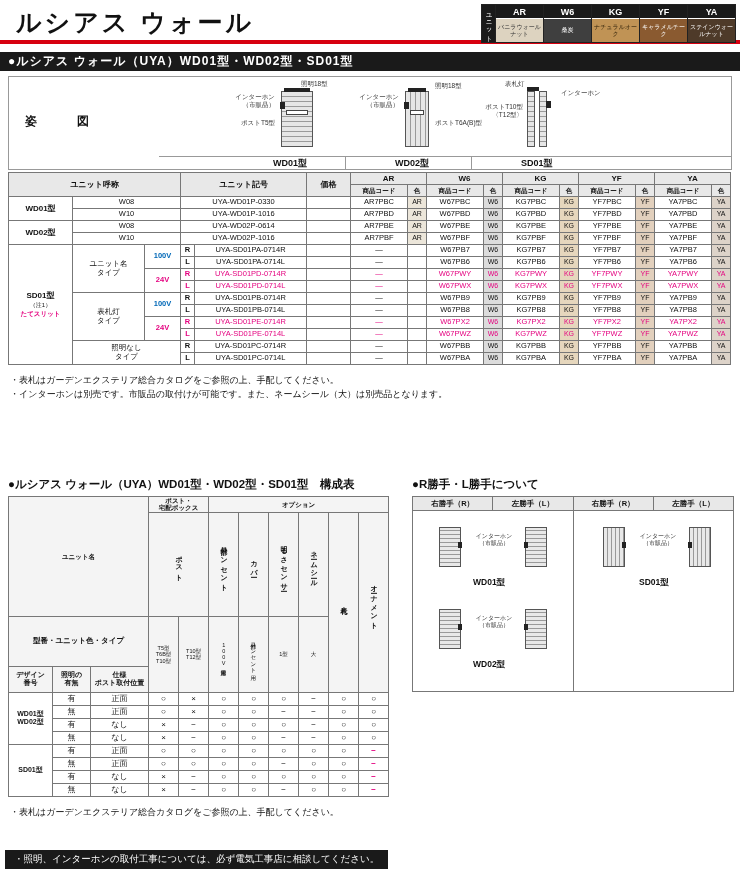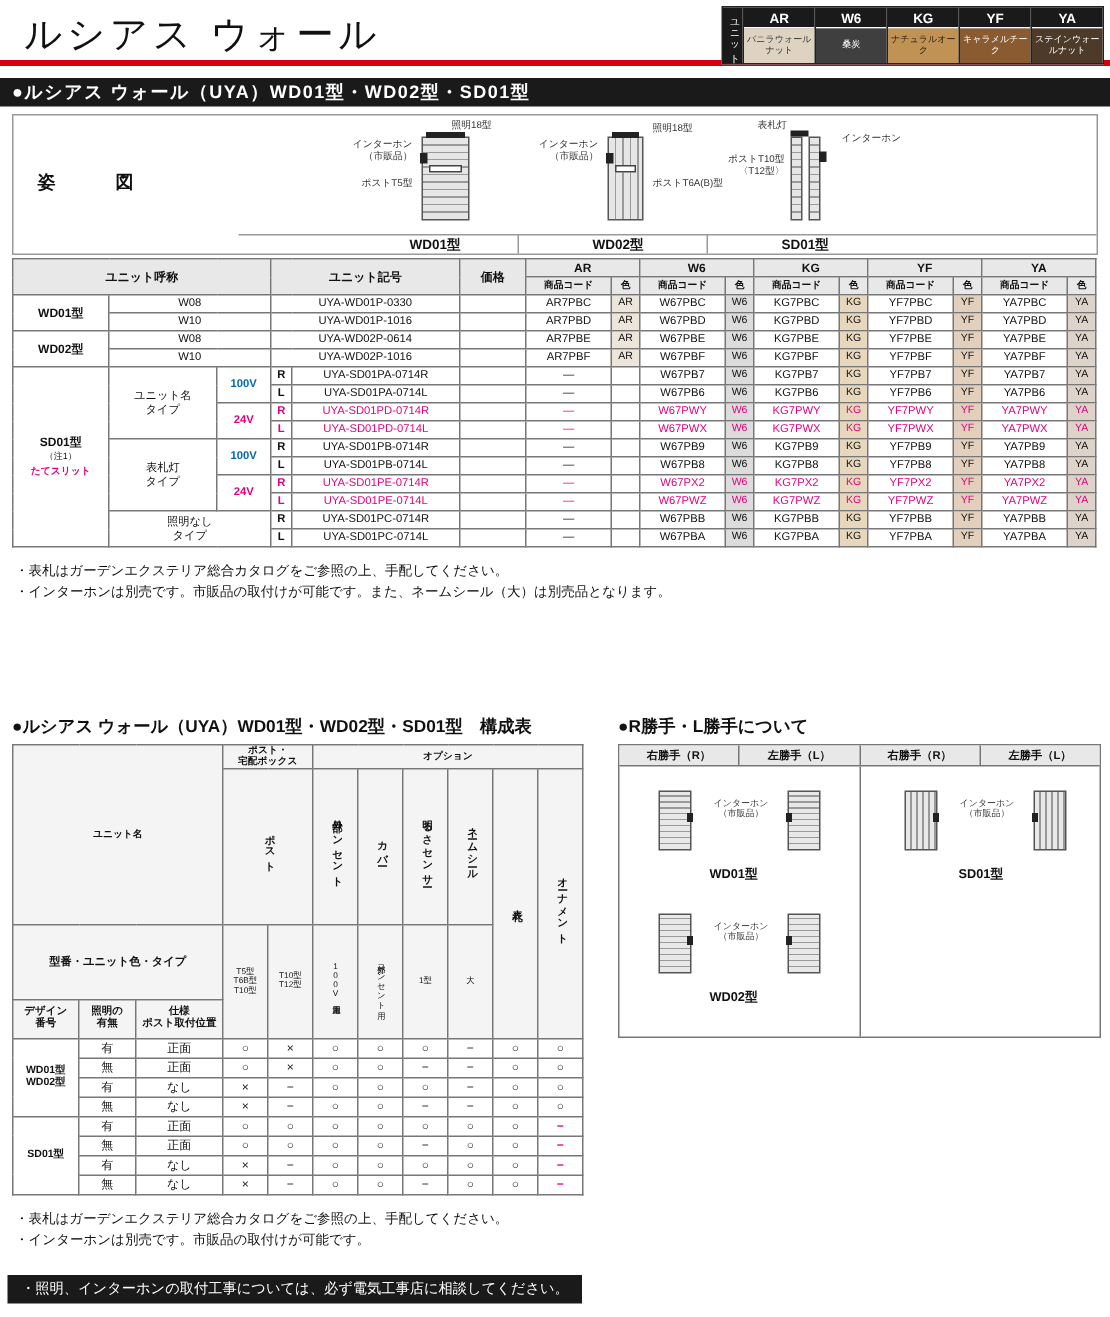"ルシアス ウォール" .title { font-weight: normal -> bold }
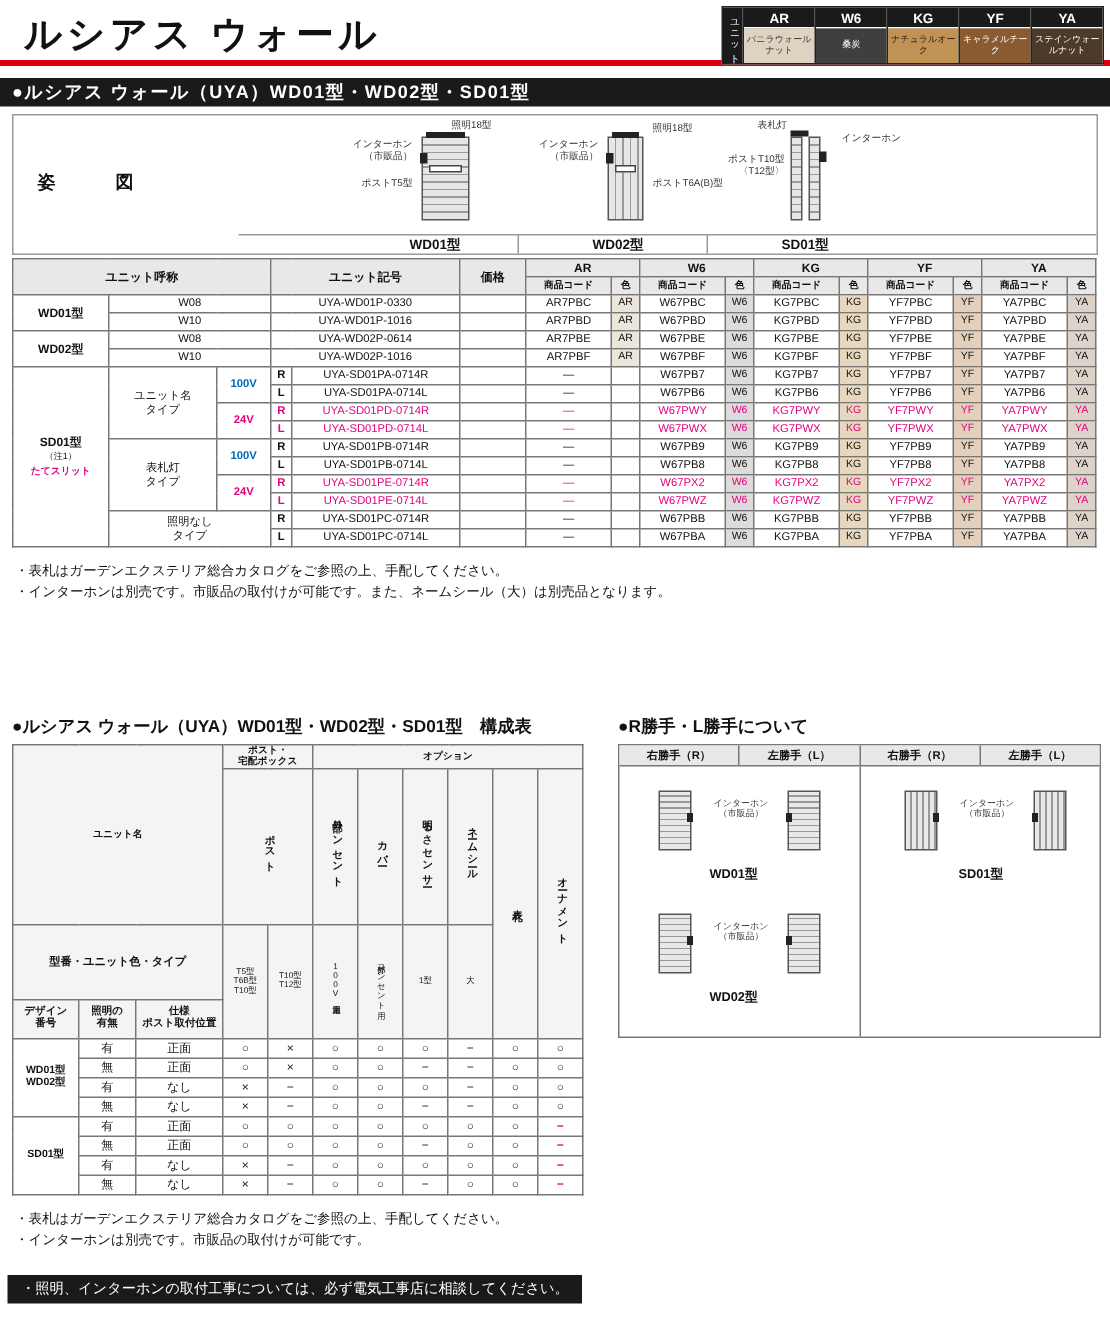"・インターホンは別売です。市販品の取付けが可能です。" div.note-line { html: <div>・インターホンは別売です。市販品の取付けが可能です。</div> -> none }
